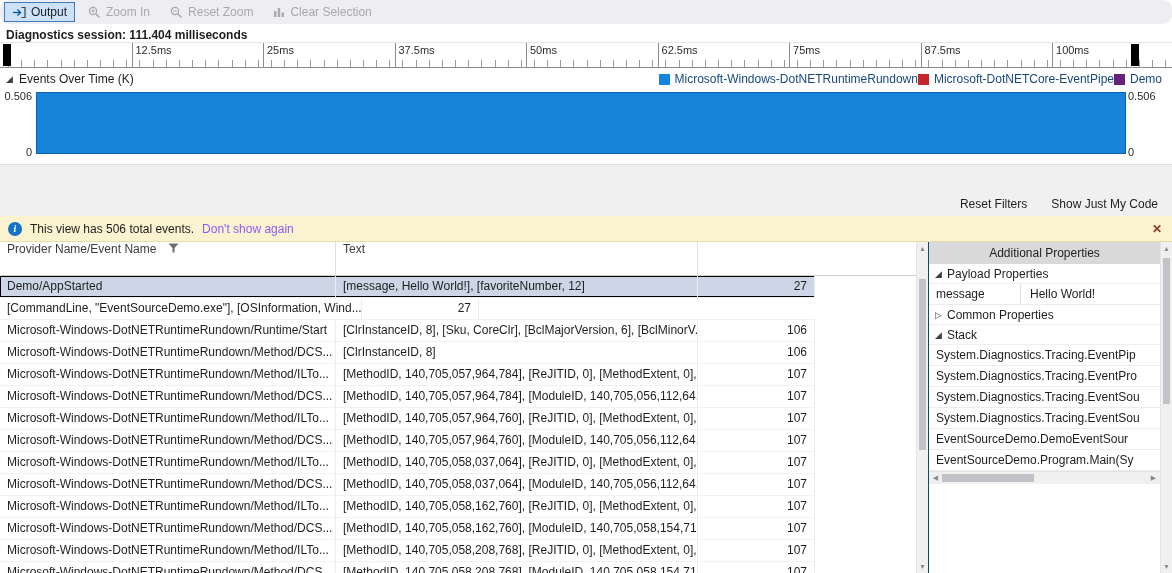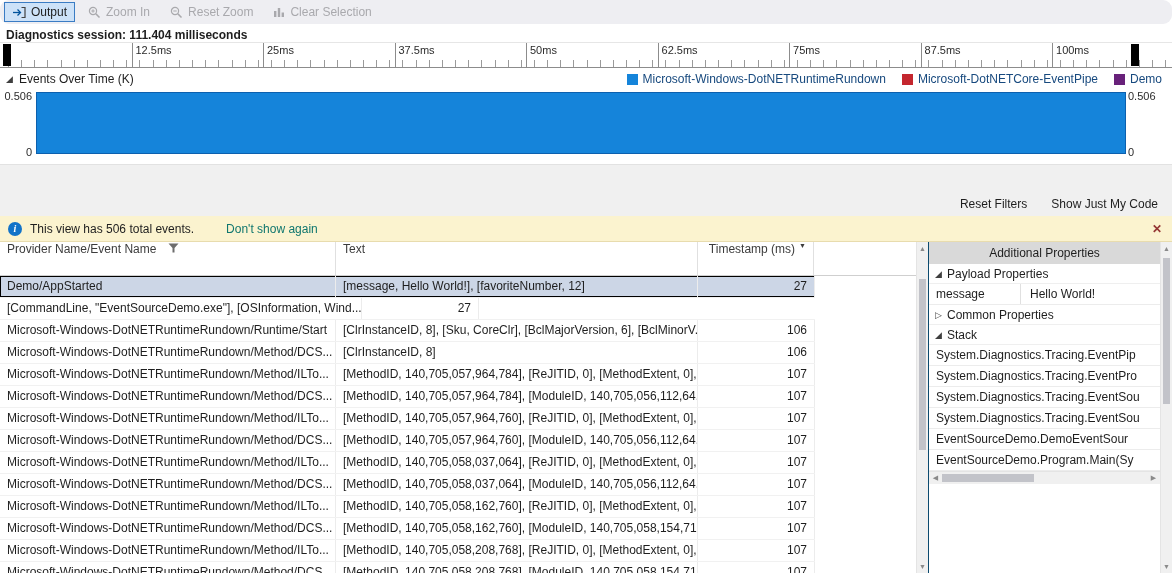"Microsoft-Windows-DotNETRuntimeRundown" .legend { gap: 16px -> none }
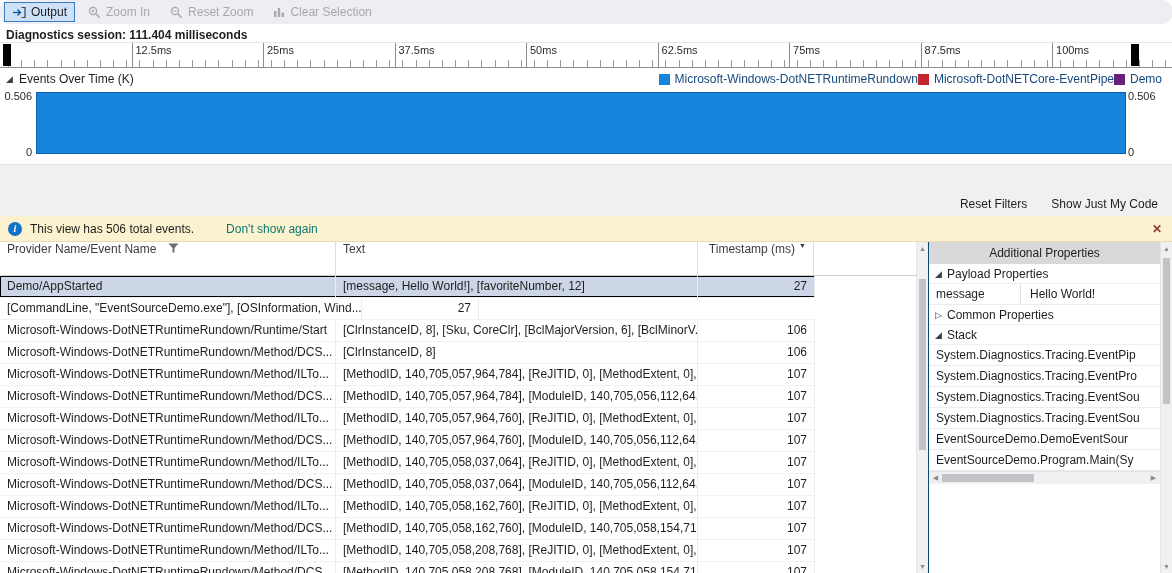"Don't show again" .dont-show { color: #0f766e -> #8b5cf6; margin-left: 24px -> none }
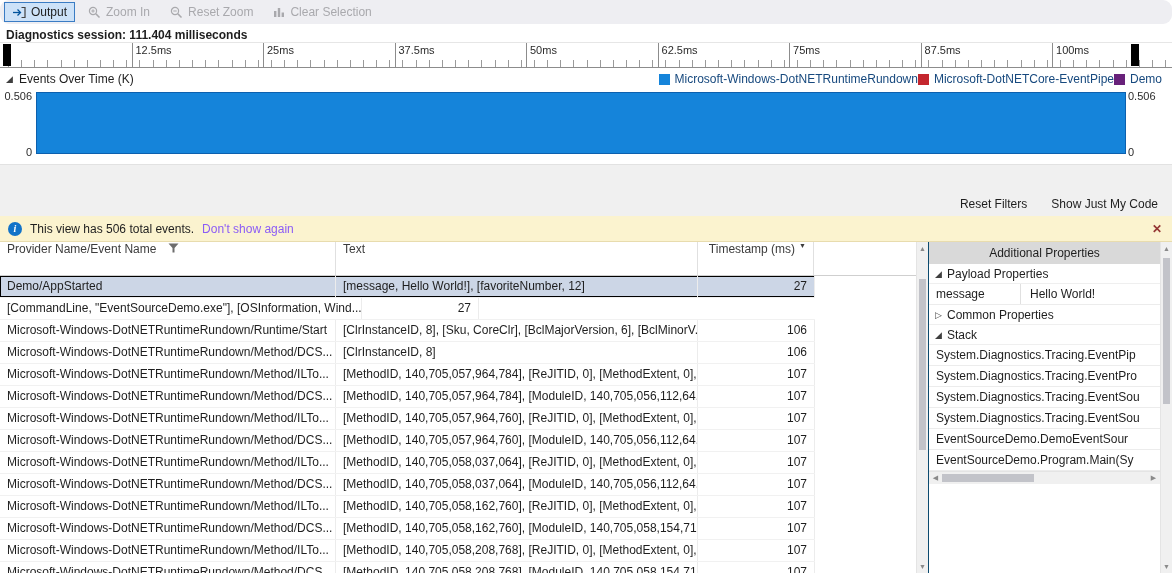"Timestamp (ms)" div.hcell { html: <div> <span>Timestamp (ms)</span> <span>▼</span> </div> -> none }
